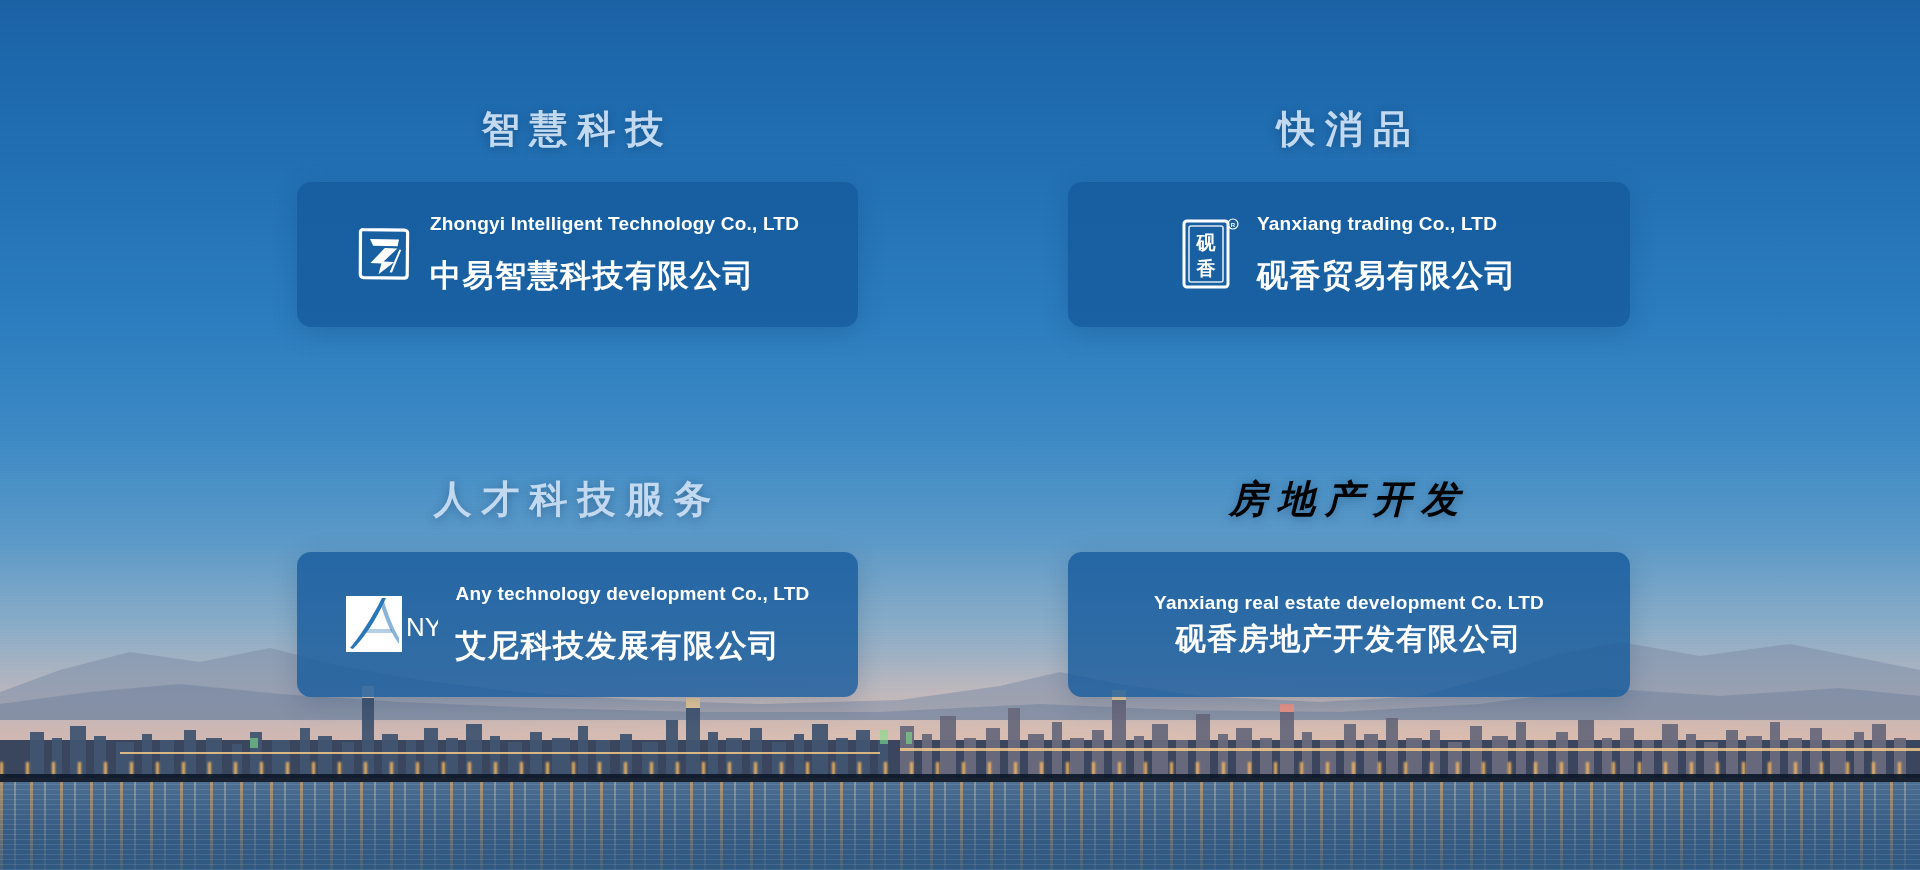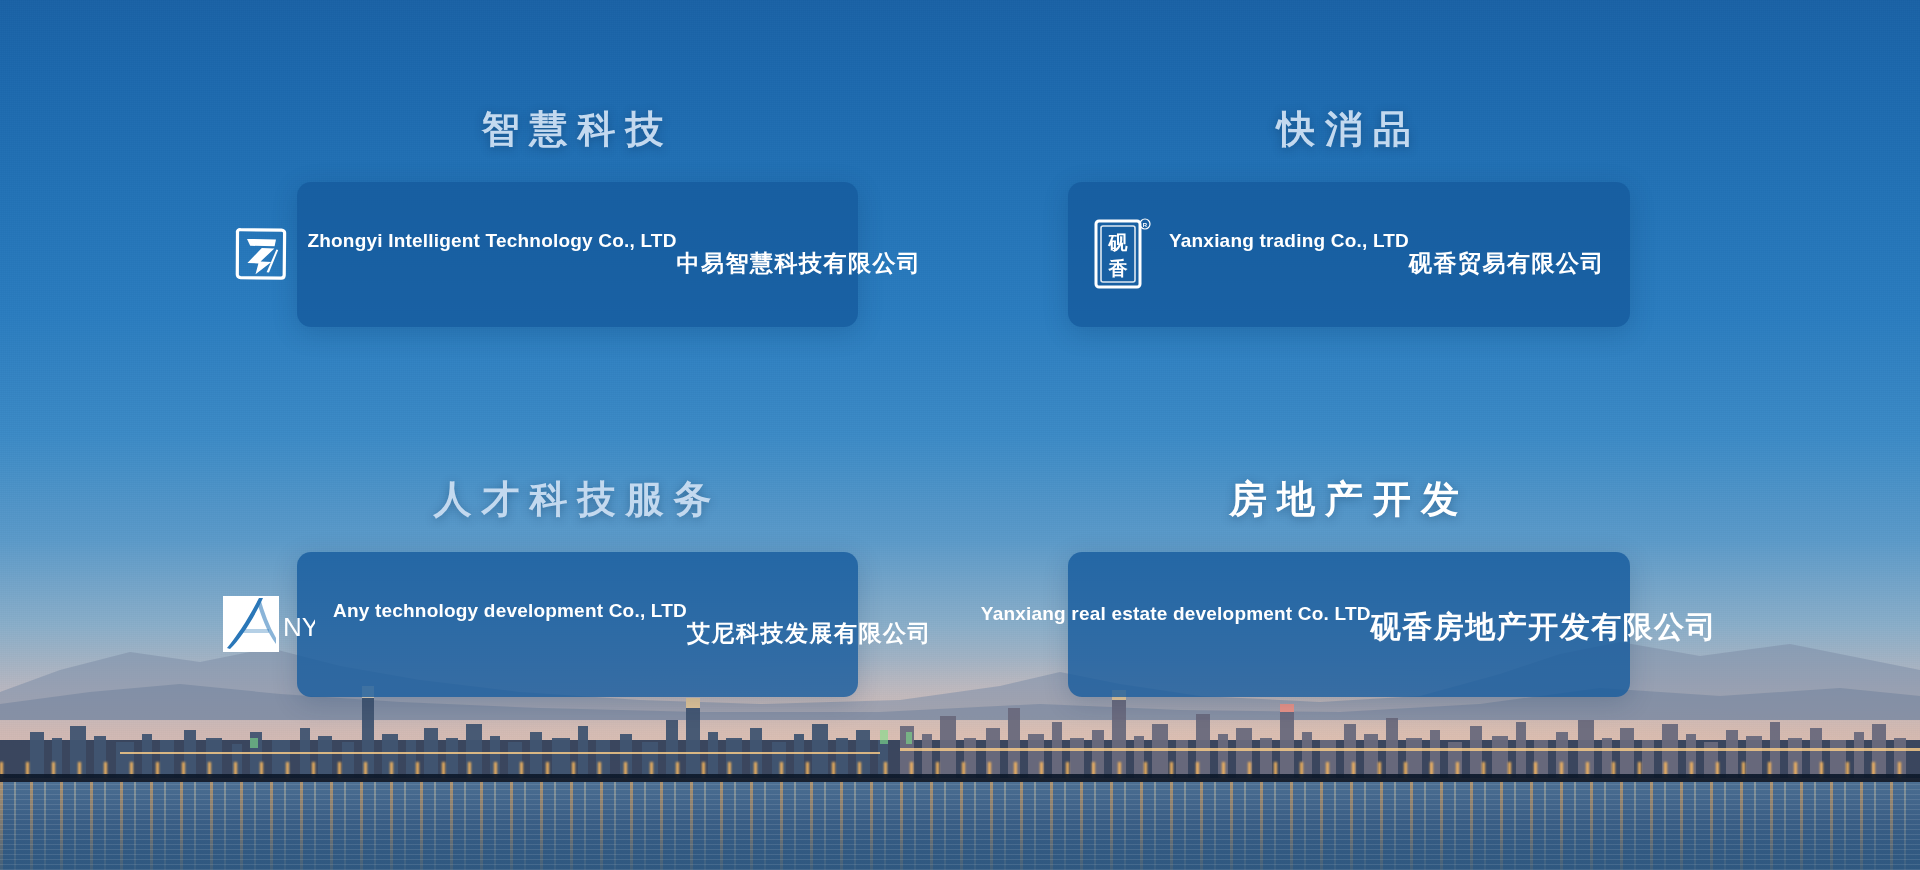"Zhongyi Intelligent Technology Co., LTD" .names { flex-direction: row -> column }
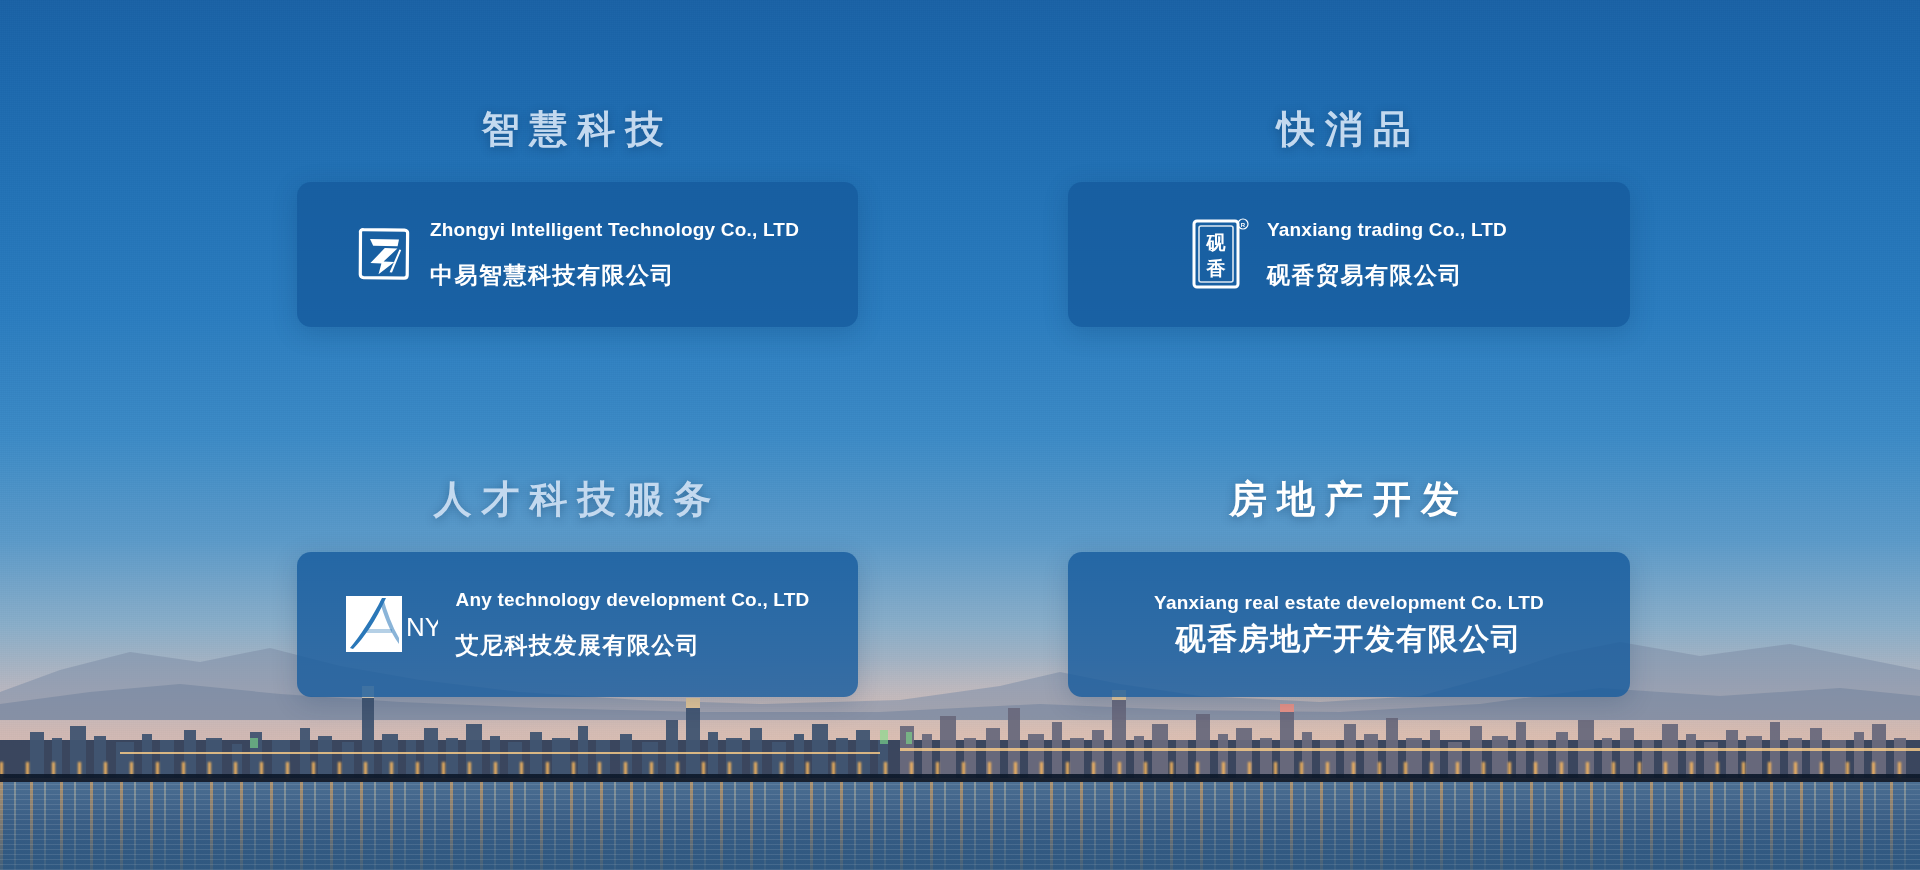"中易智慧科技有限公司" .name-cn { font-size: 23px -> 31px }
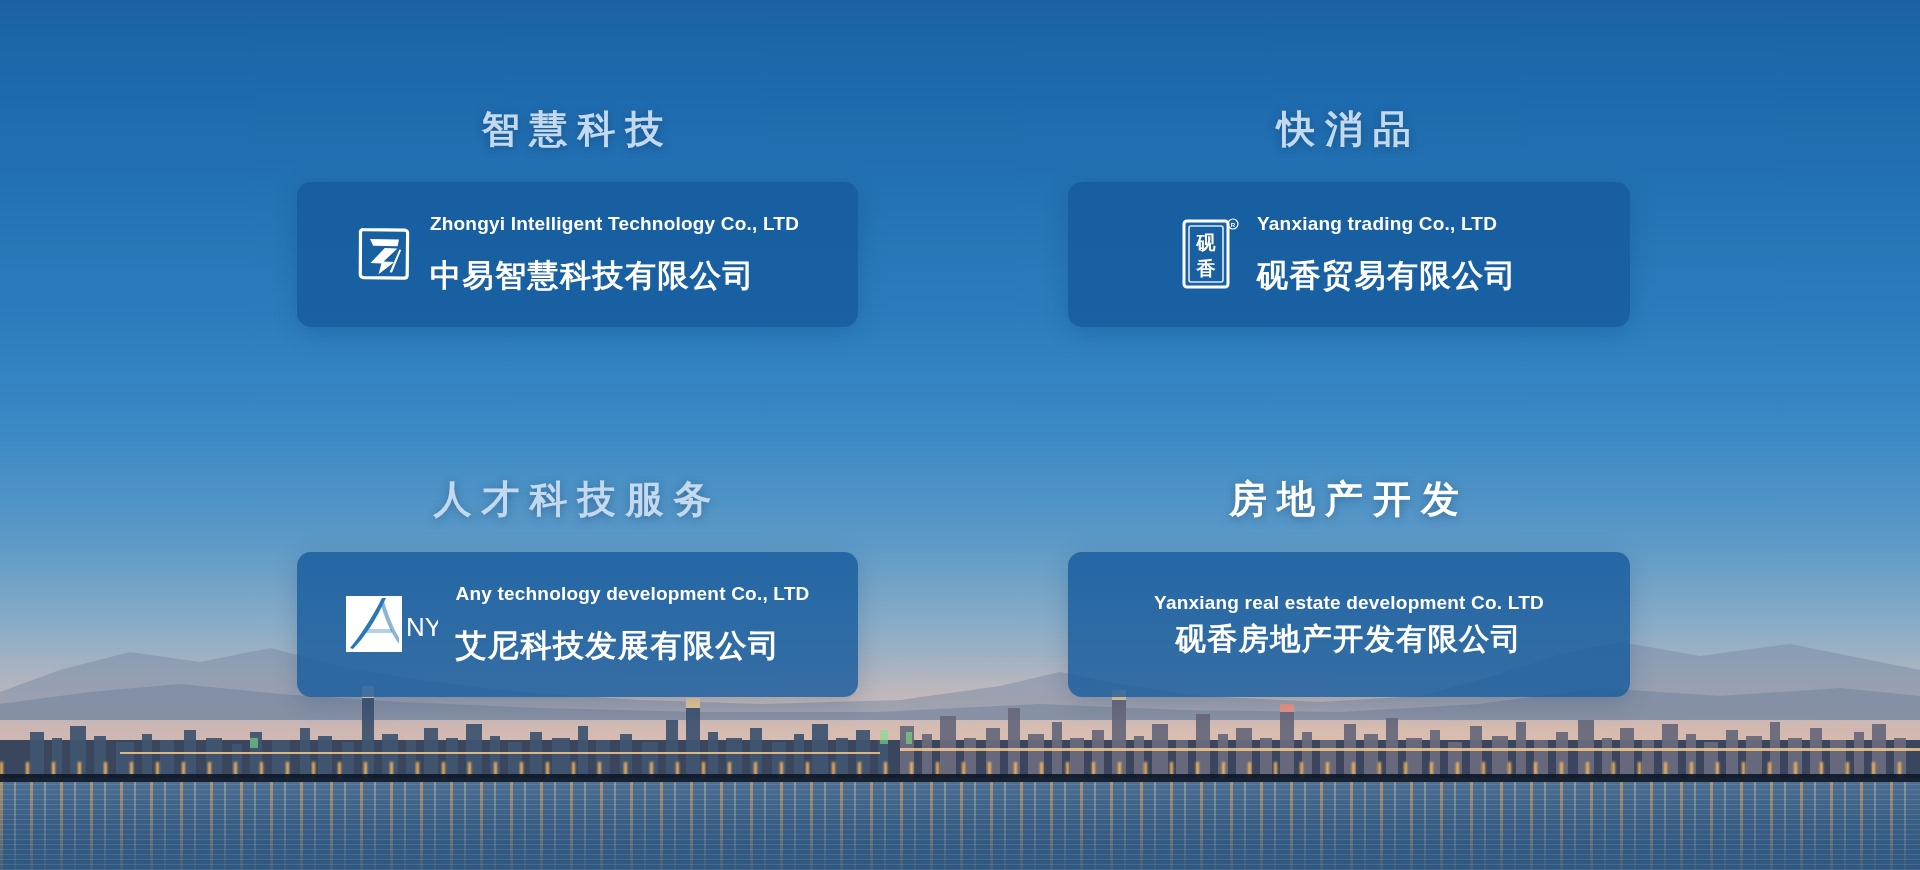"房地产开发" .section-title.light { color: #ffffff -> #000000; font-style: none -> italic }
